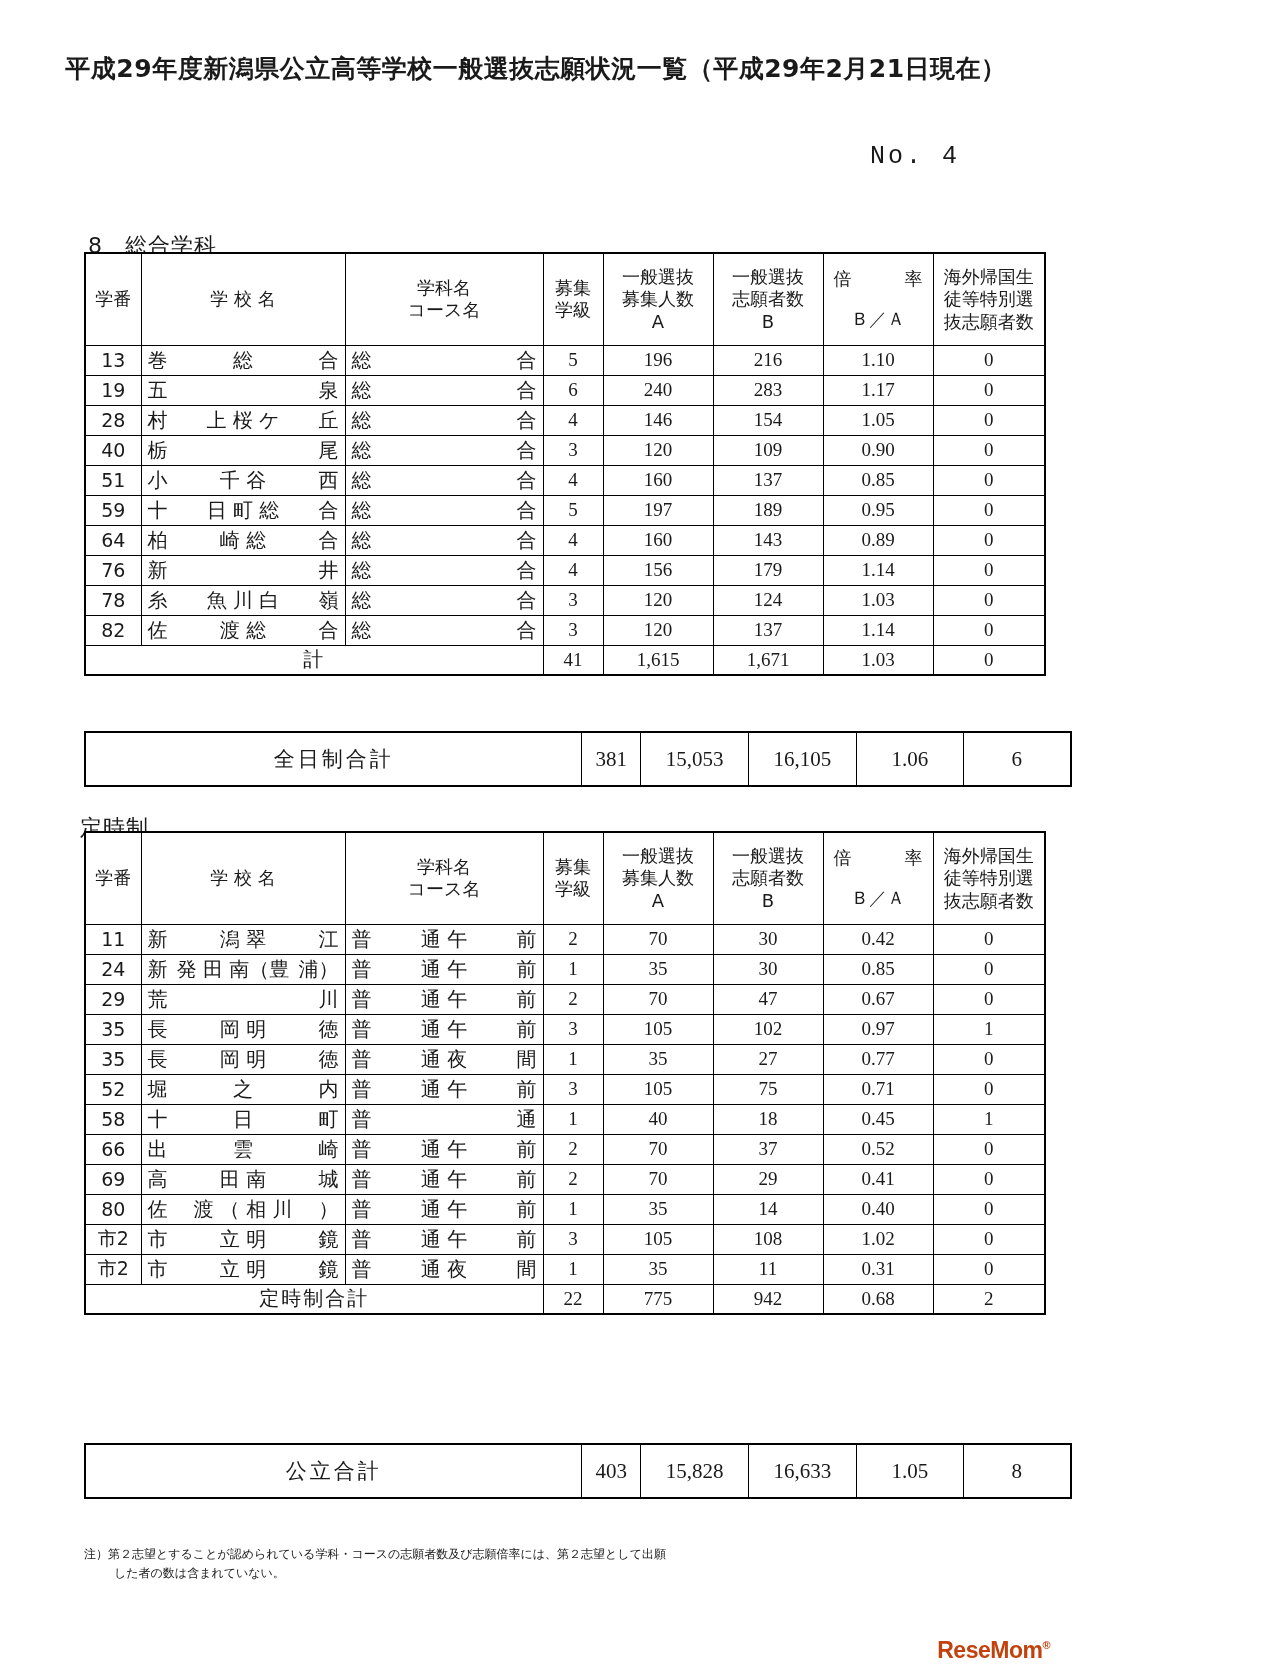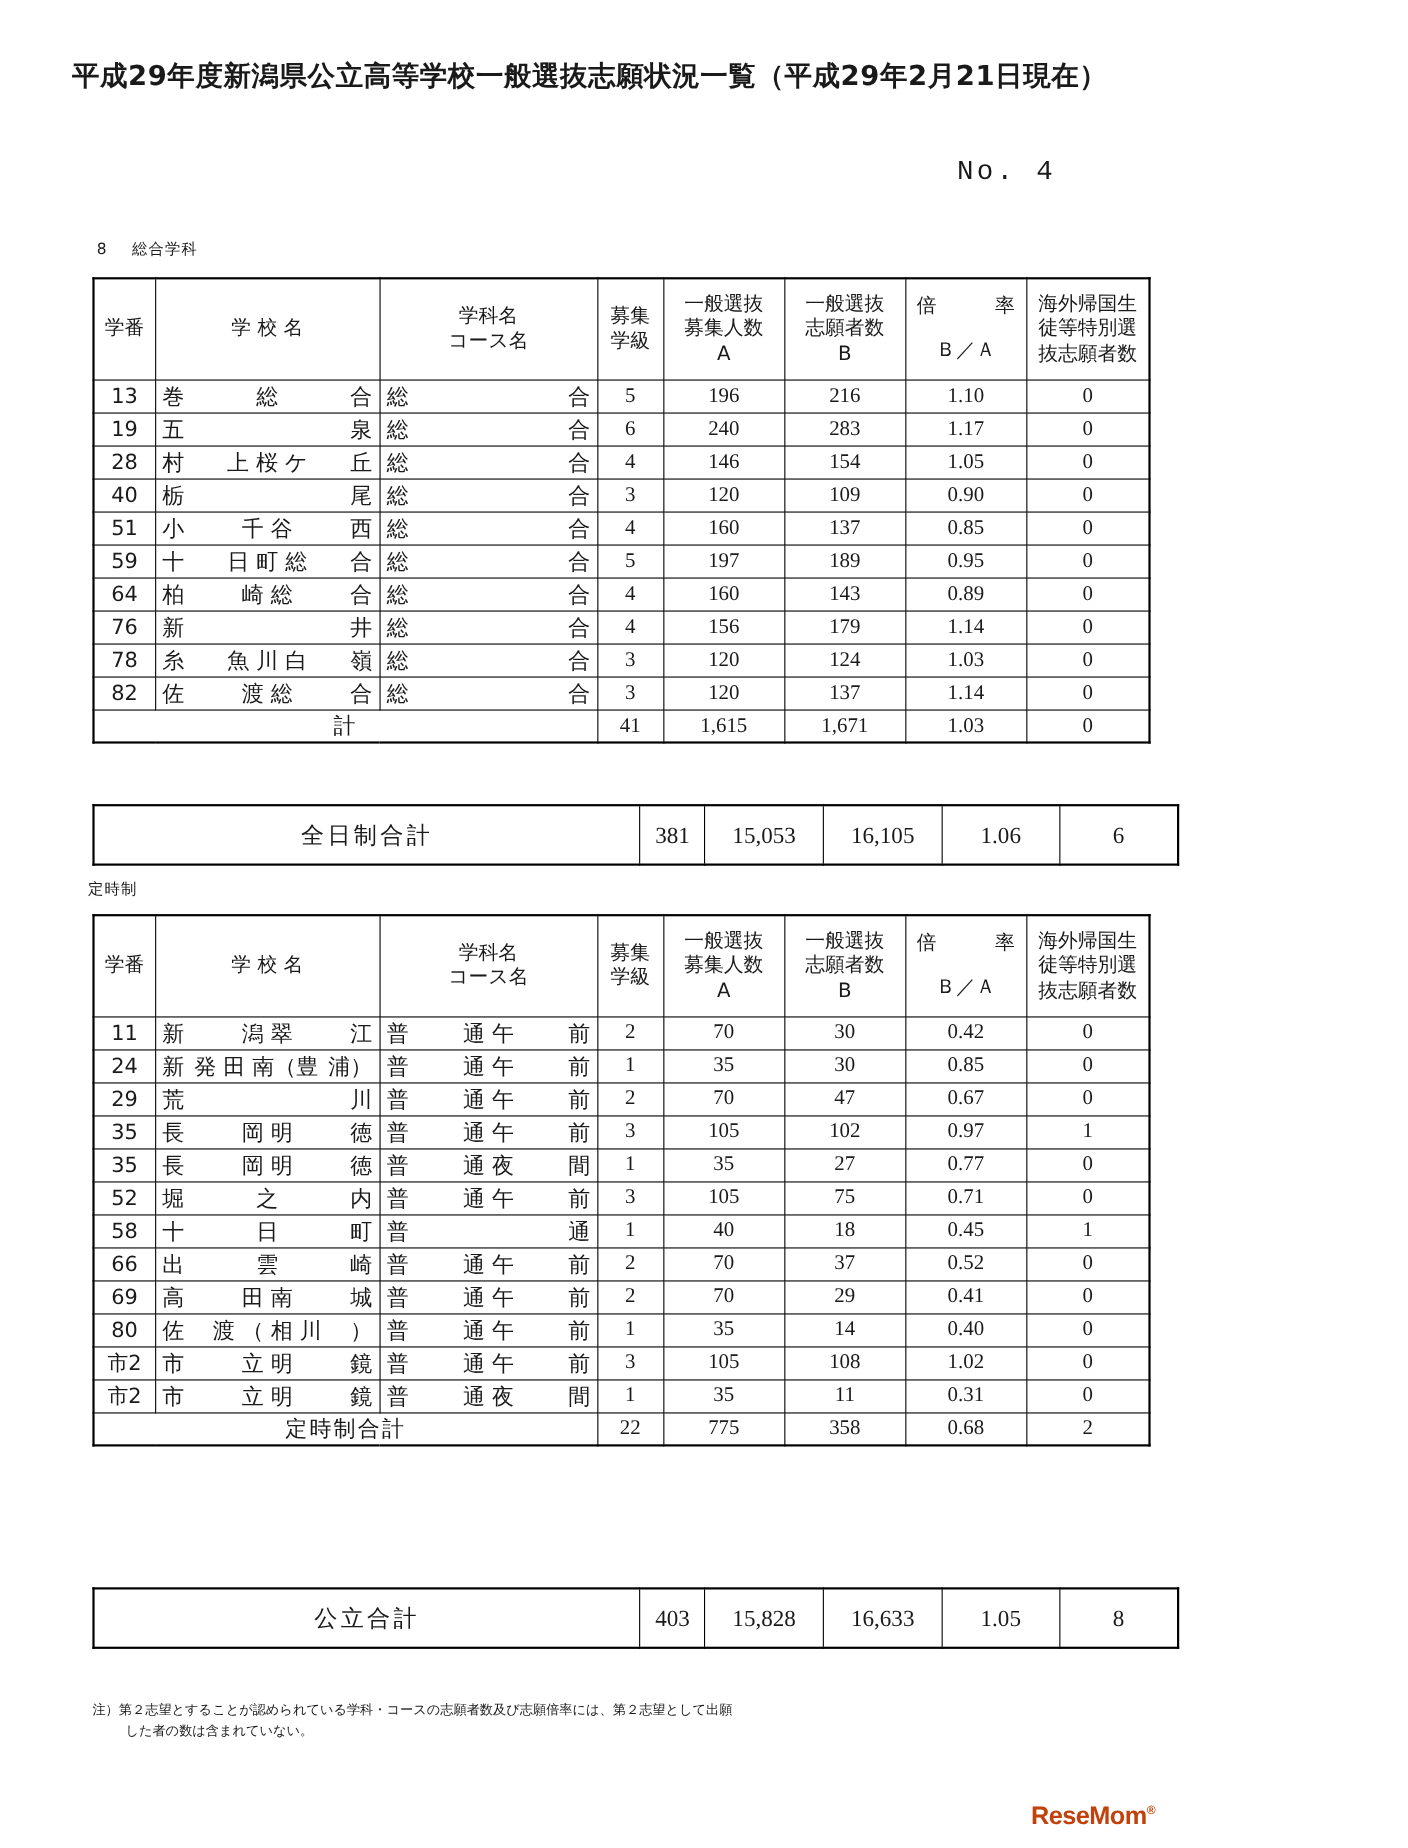"8 総合学科" .section-label { font-size: 14px -> 22px; margin-top: none -> 13px }
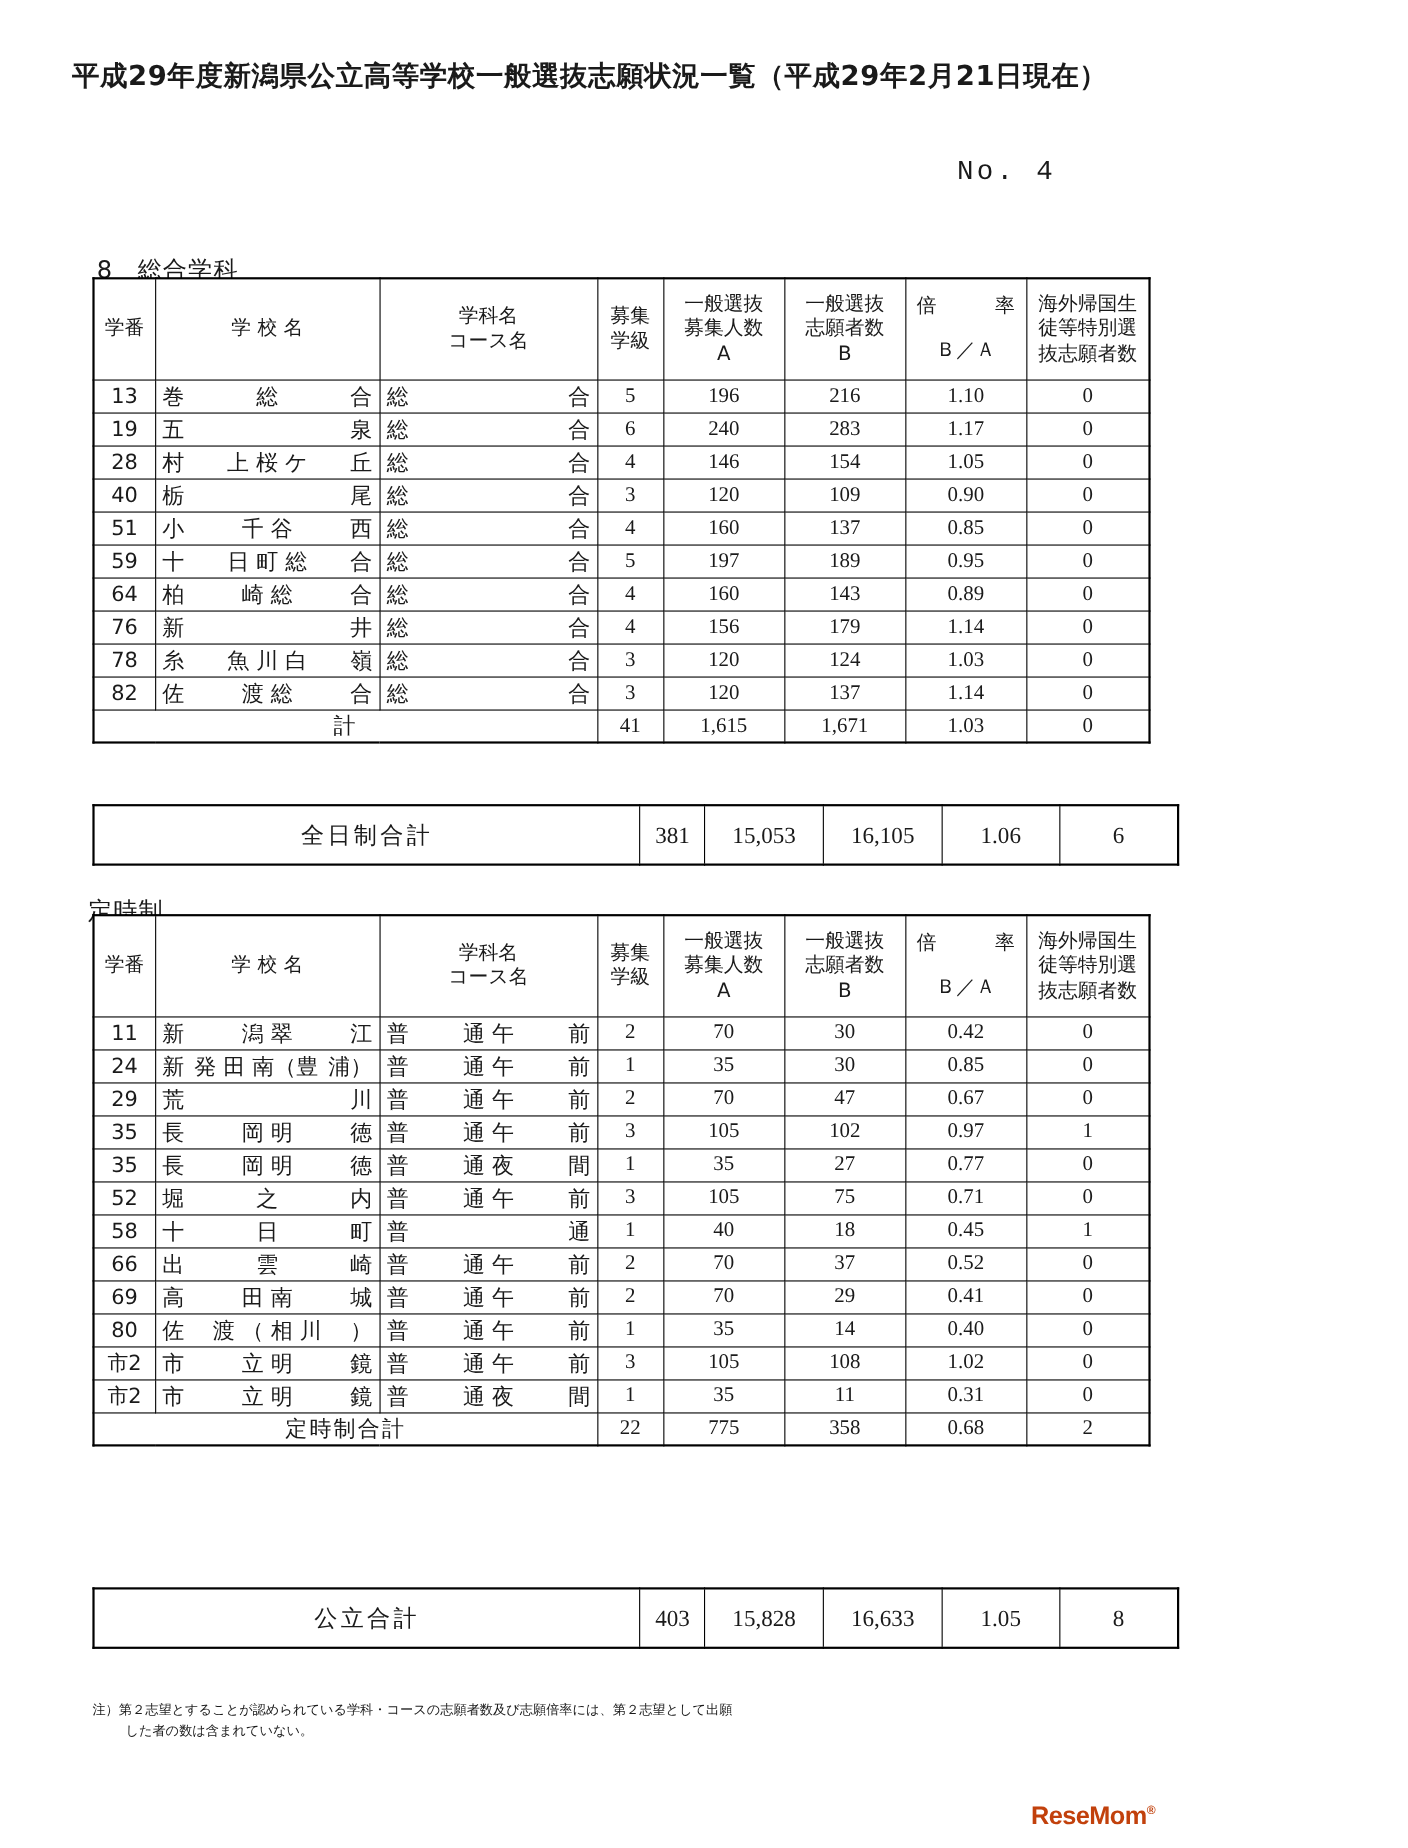"358" td.row-cell { text: 358 -> 942 }
